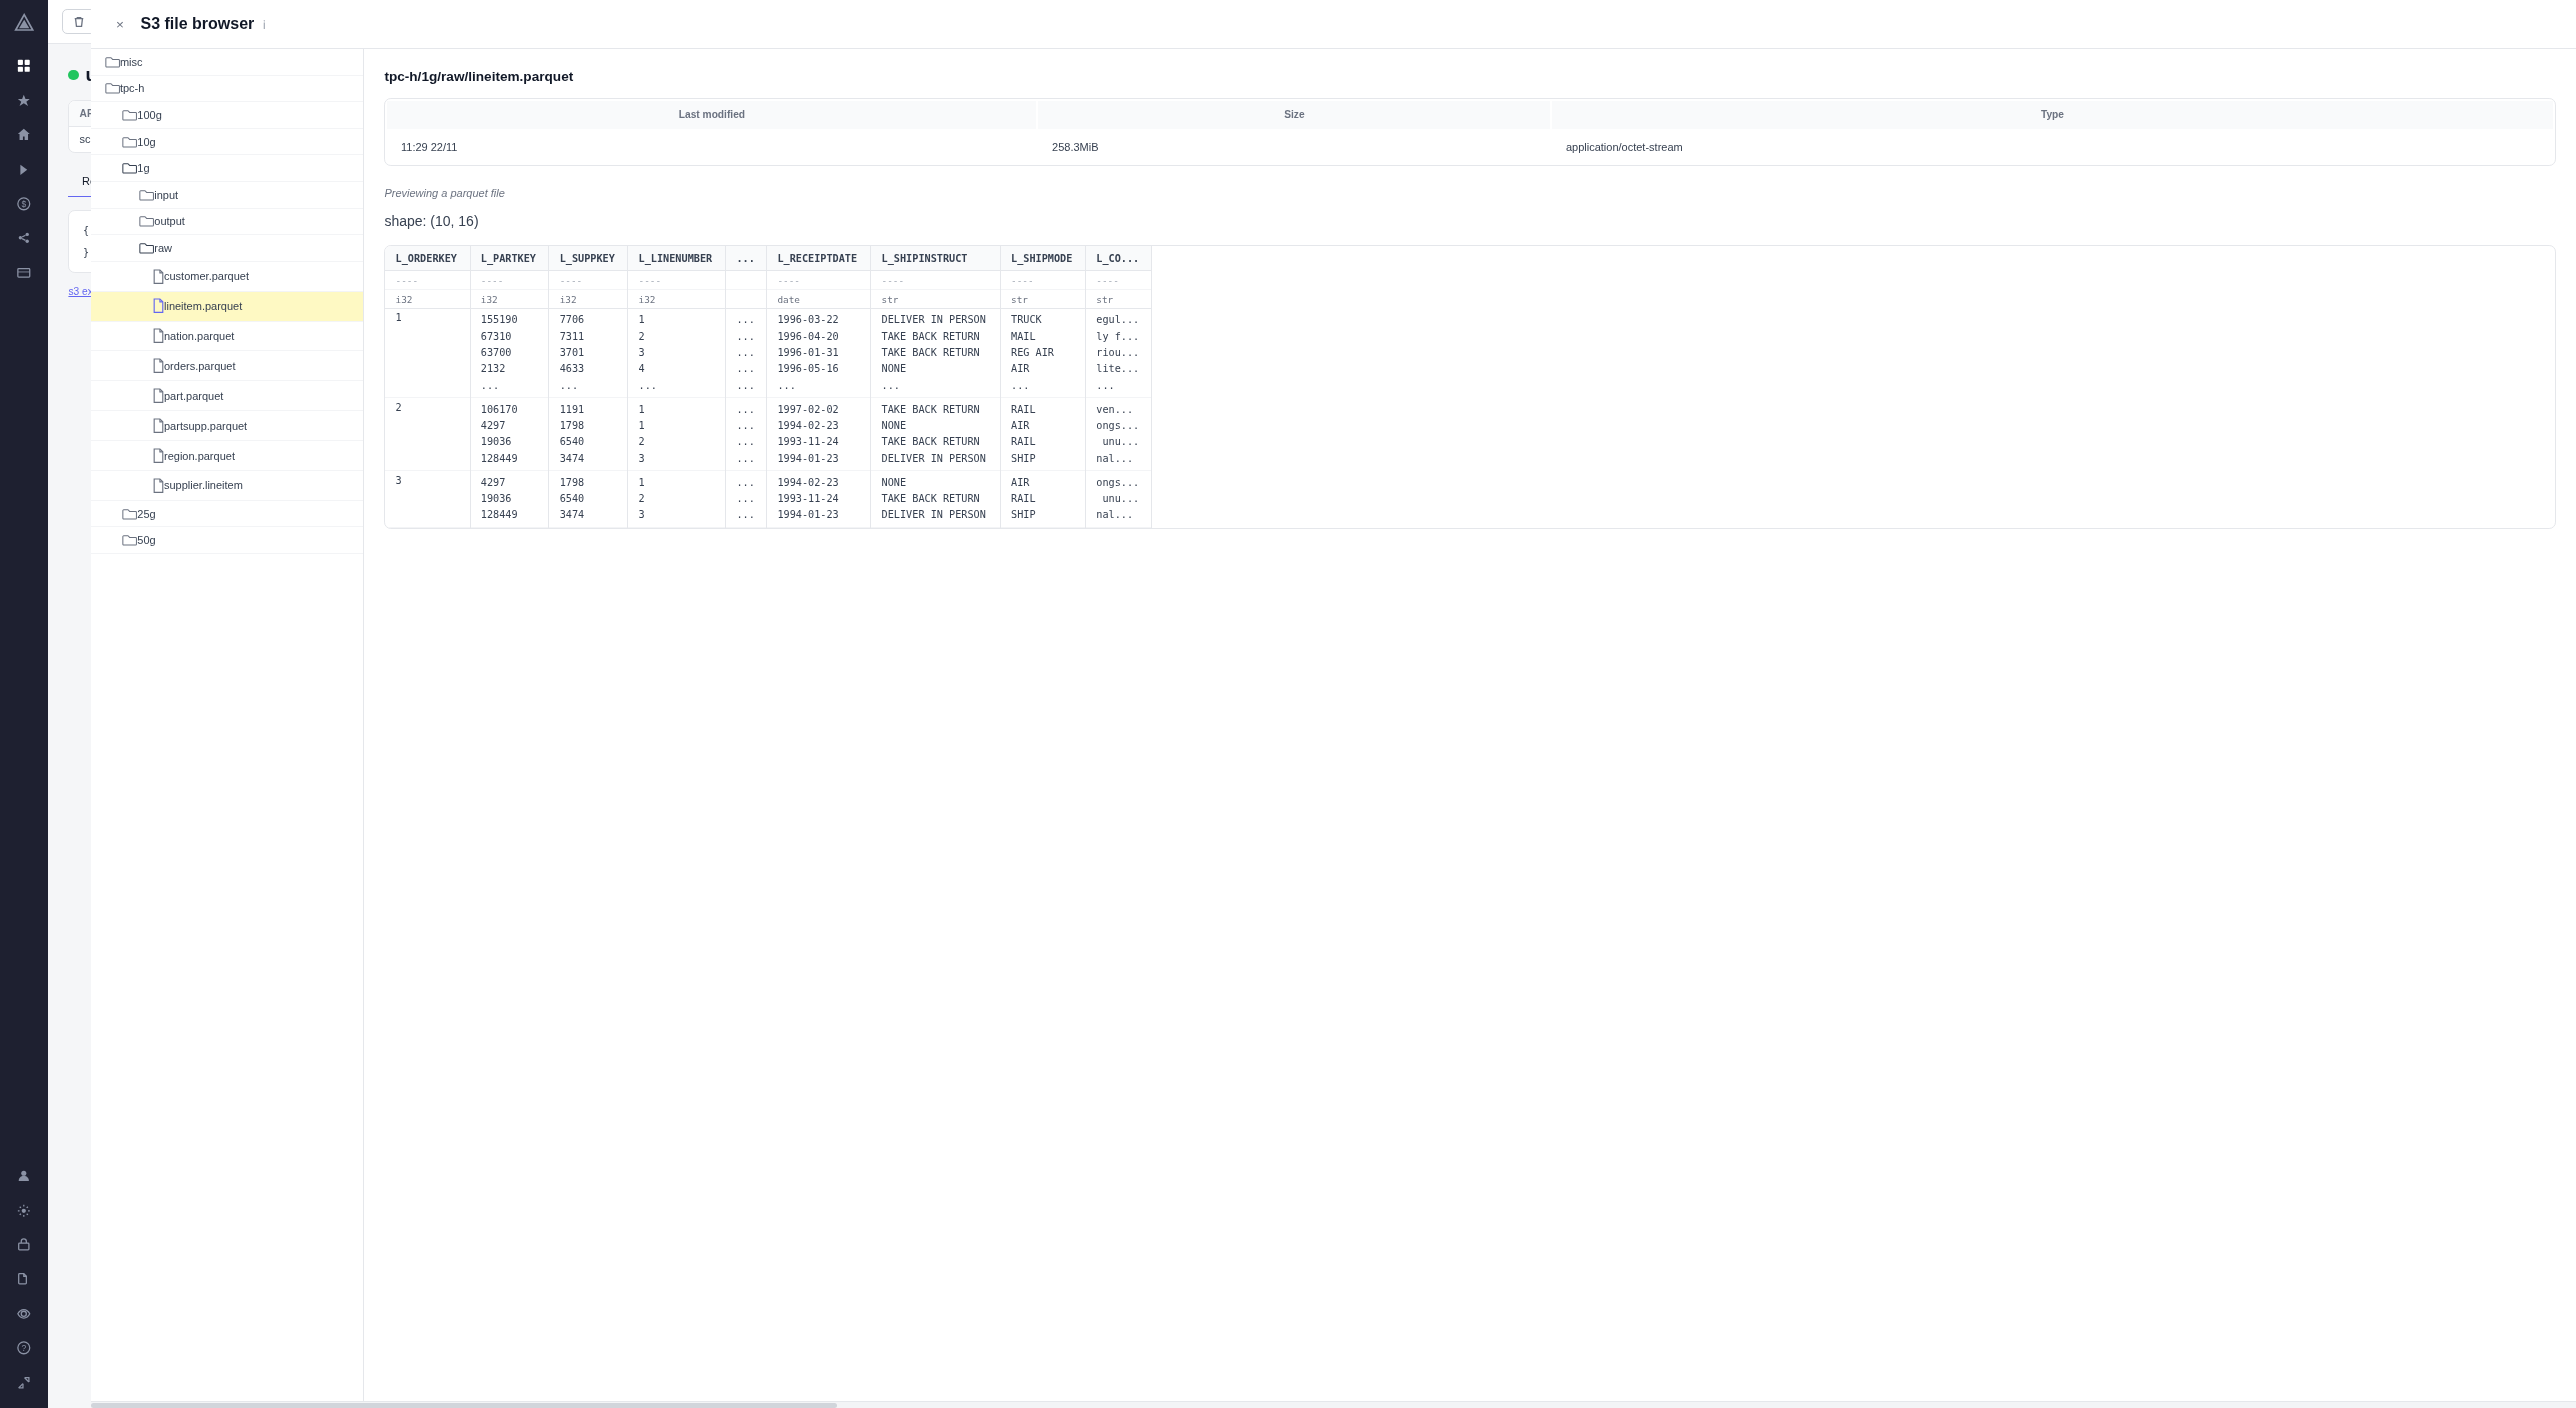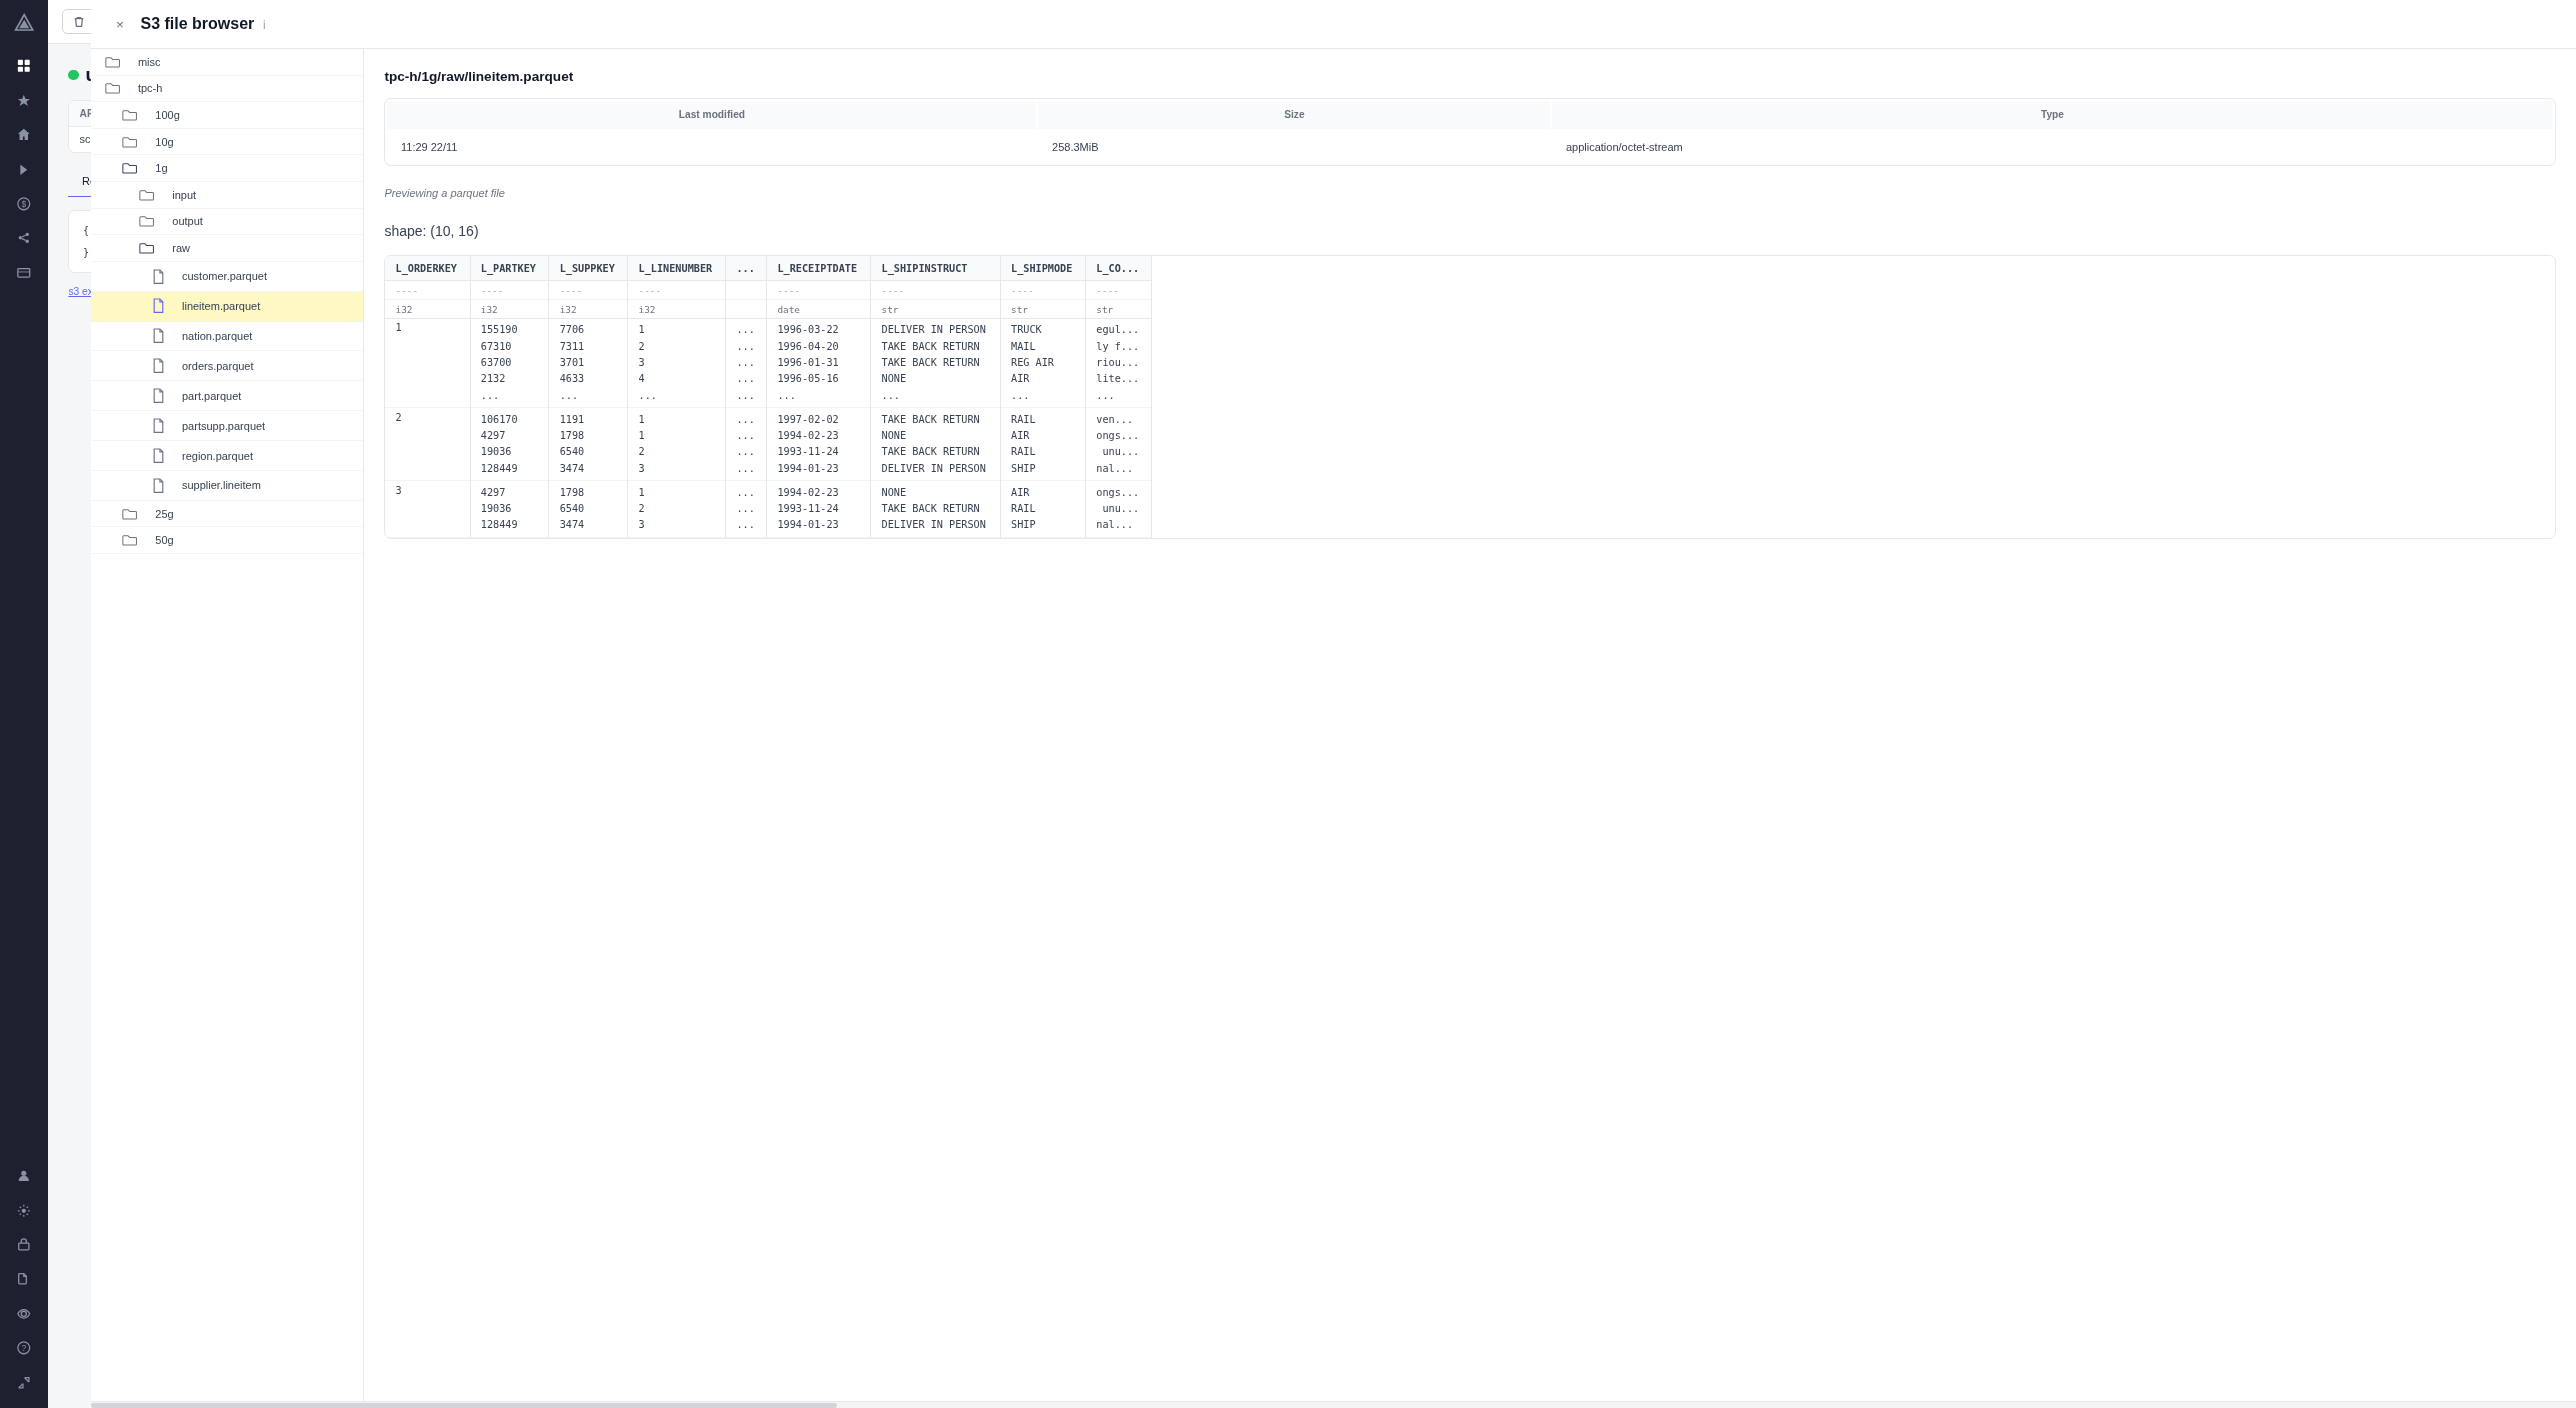"misc" .tree-item { gap: 18px -> 0 }
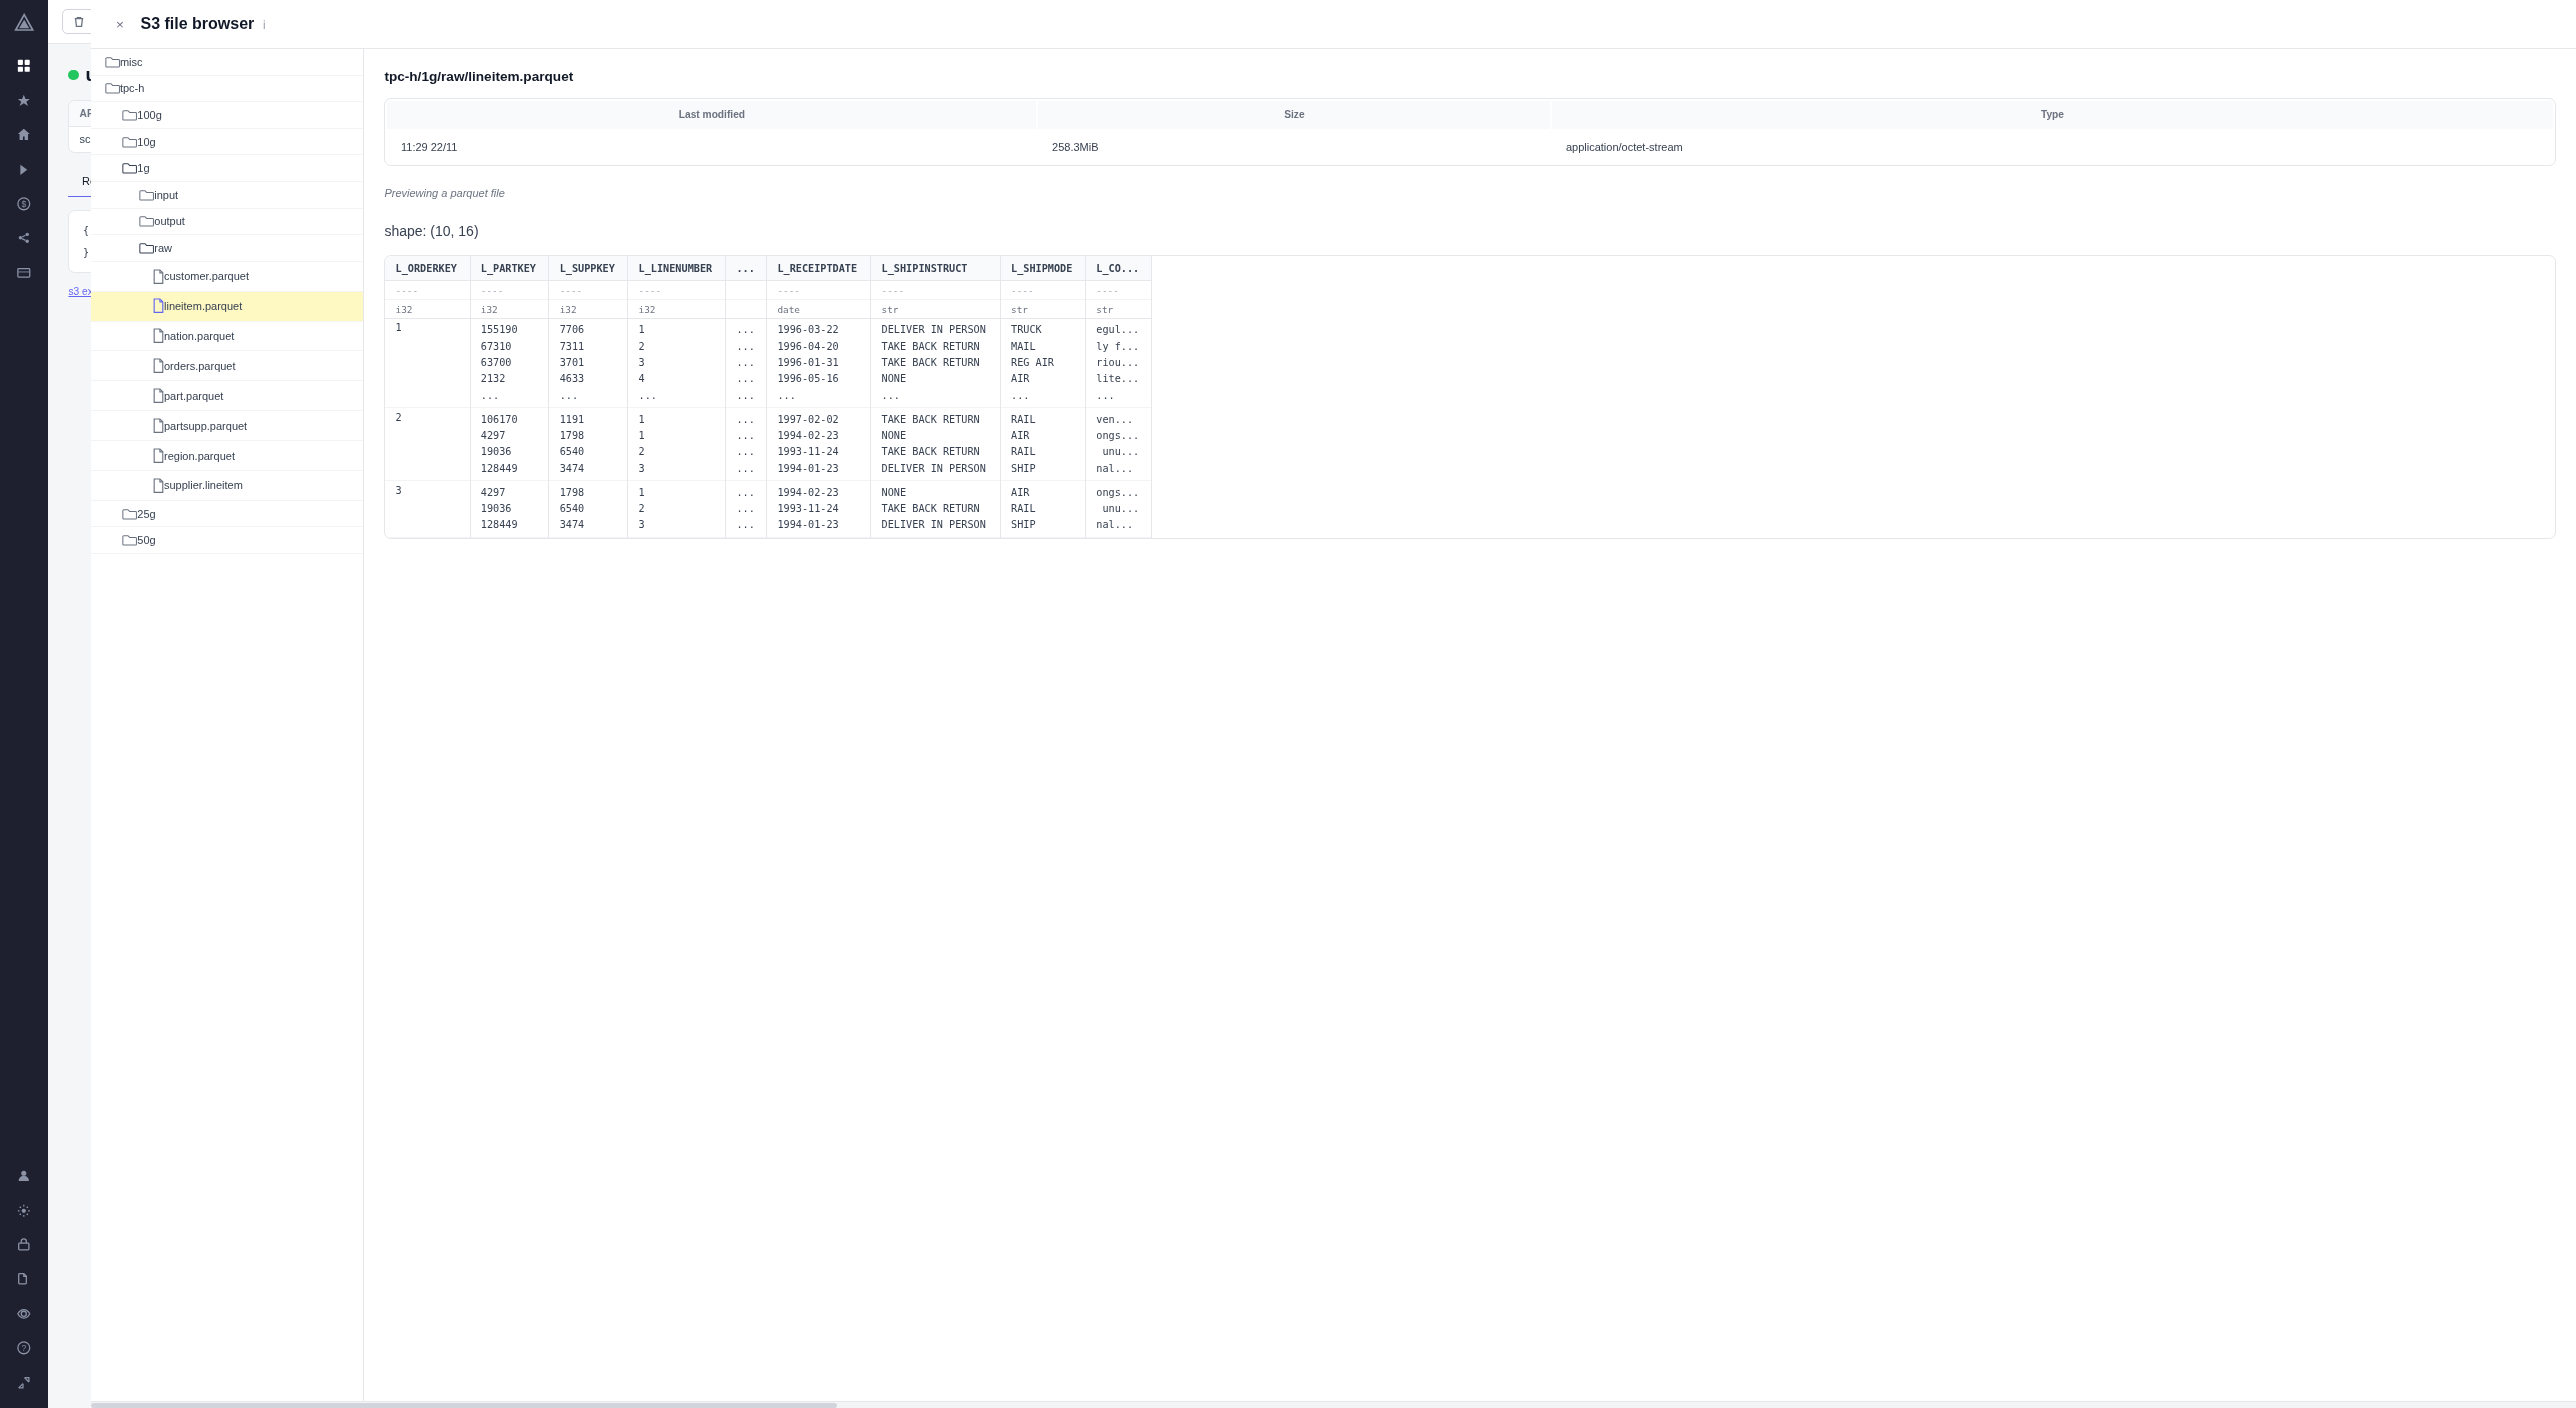"Previewing a parquet file" .preview-label { margin-bottom: 24px -> 14px }
